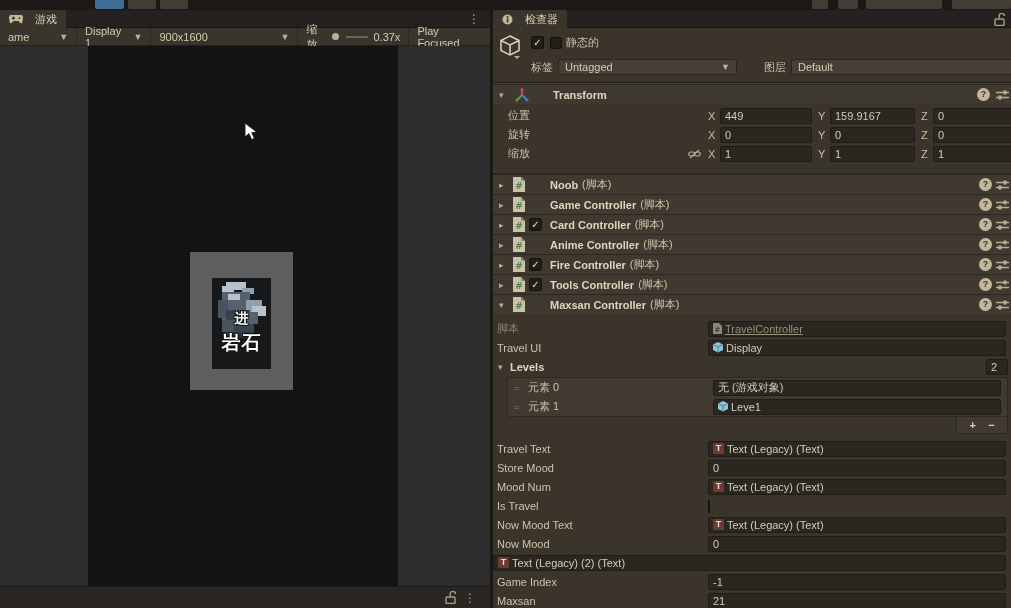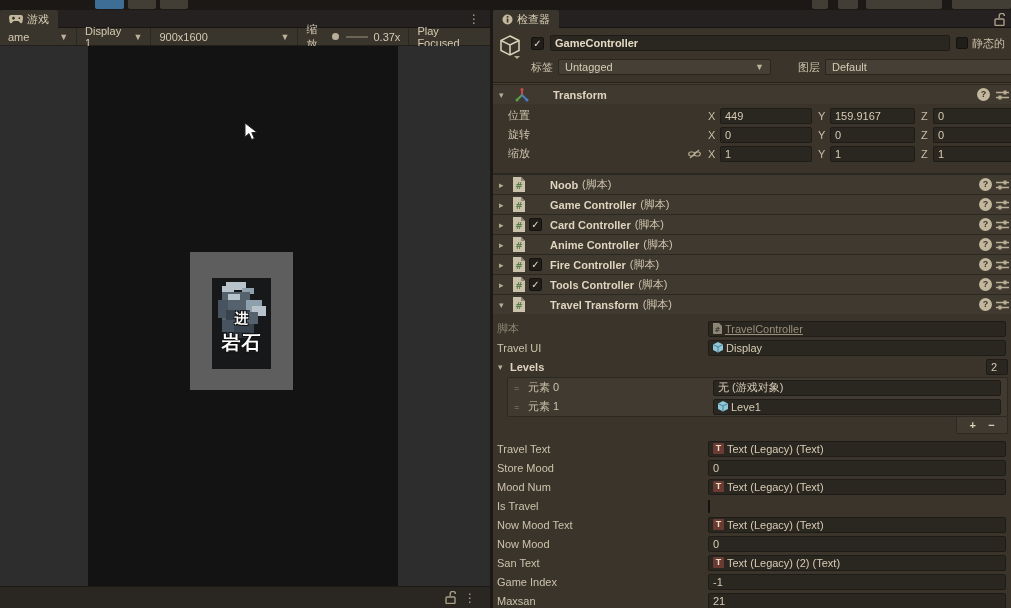"游戏" .tab { gap: 4px -> 12px }
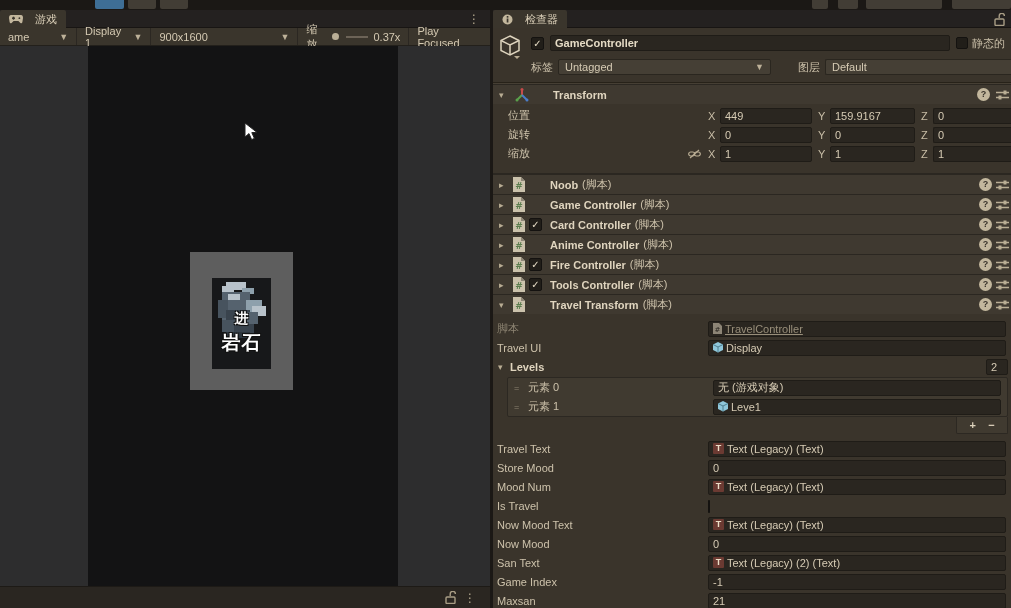"GameController" span.field { html: <span>GameController</span> -> none }
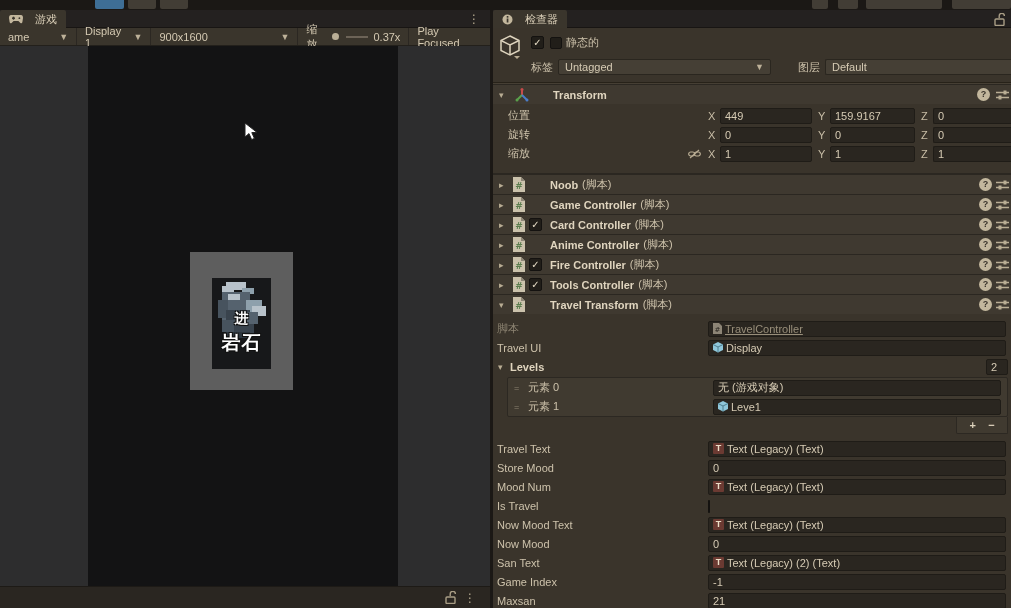"Untagged" span.drop { width: 213px -> 179px }
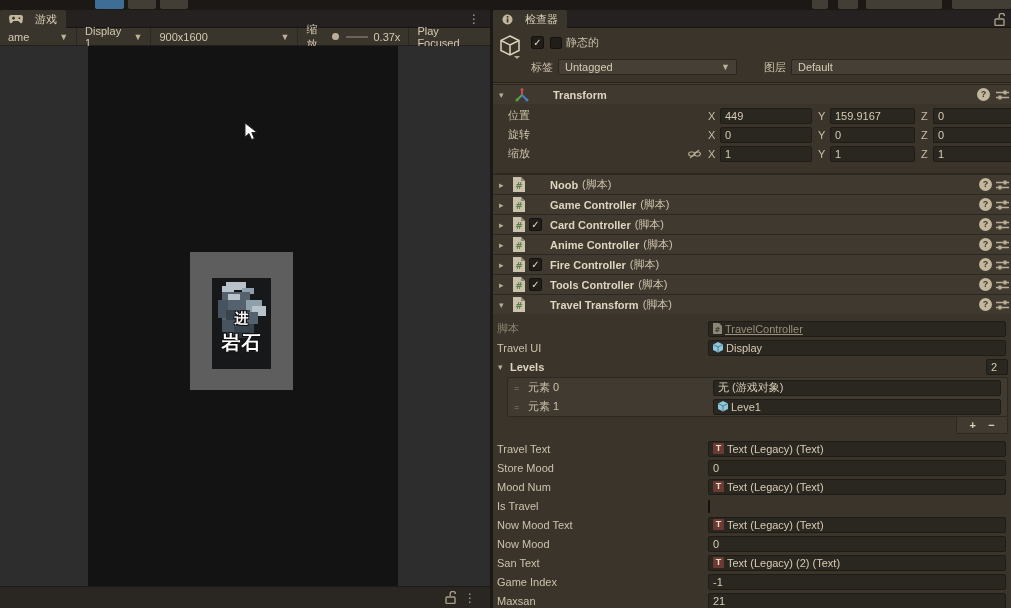"Travel Transform" span.comp-name { text: Travel Transform -> Maxsan Controller }
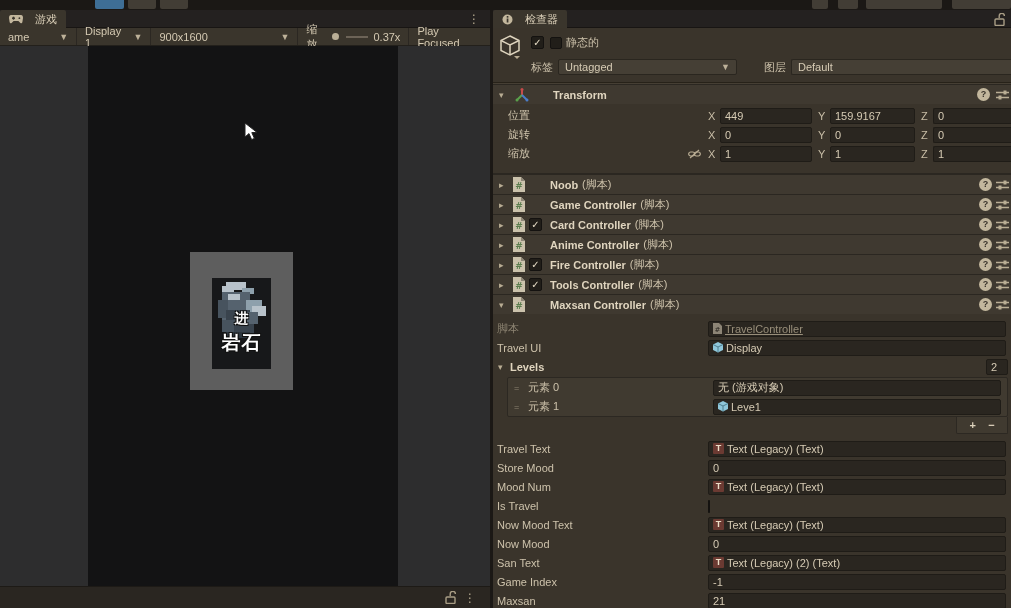"San Text" span.prop-label { html: <span>San Text</span> -> none }
